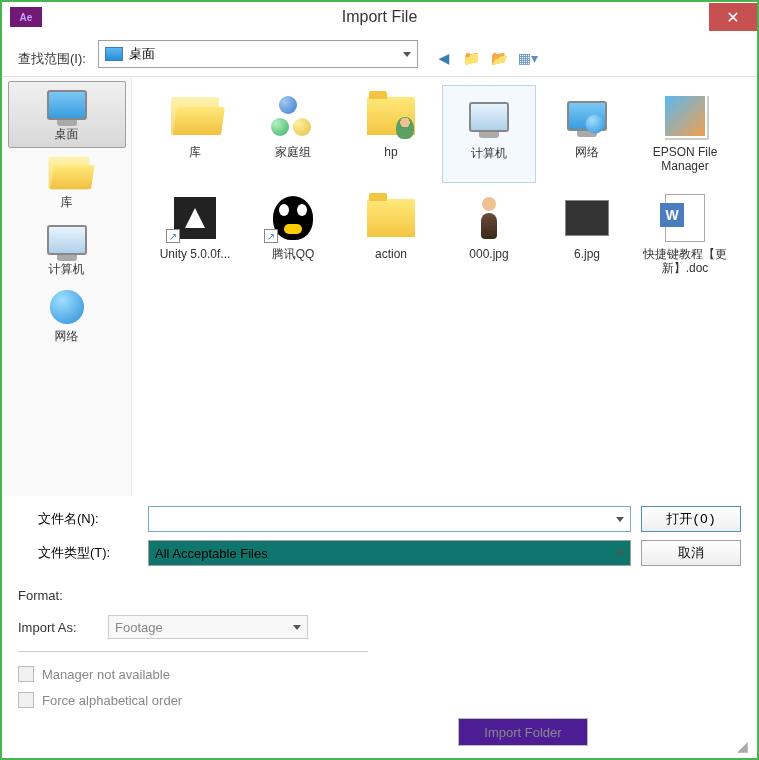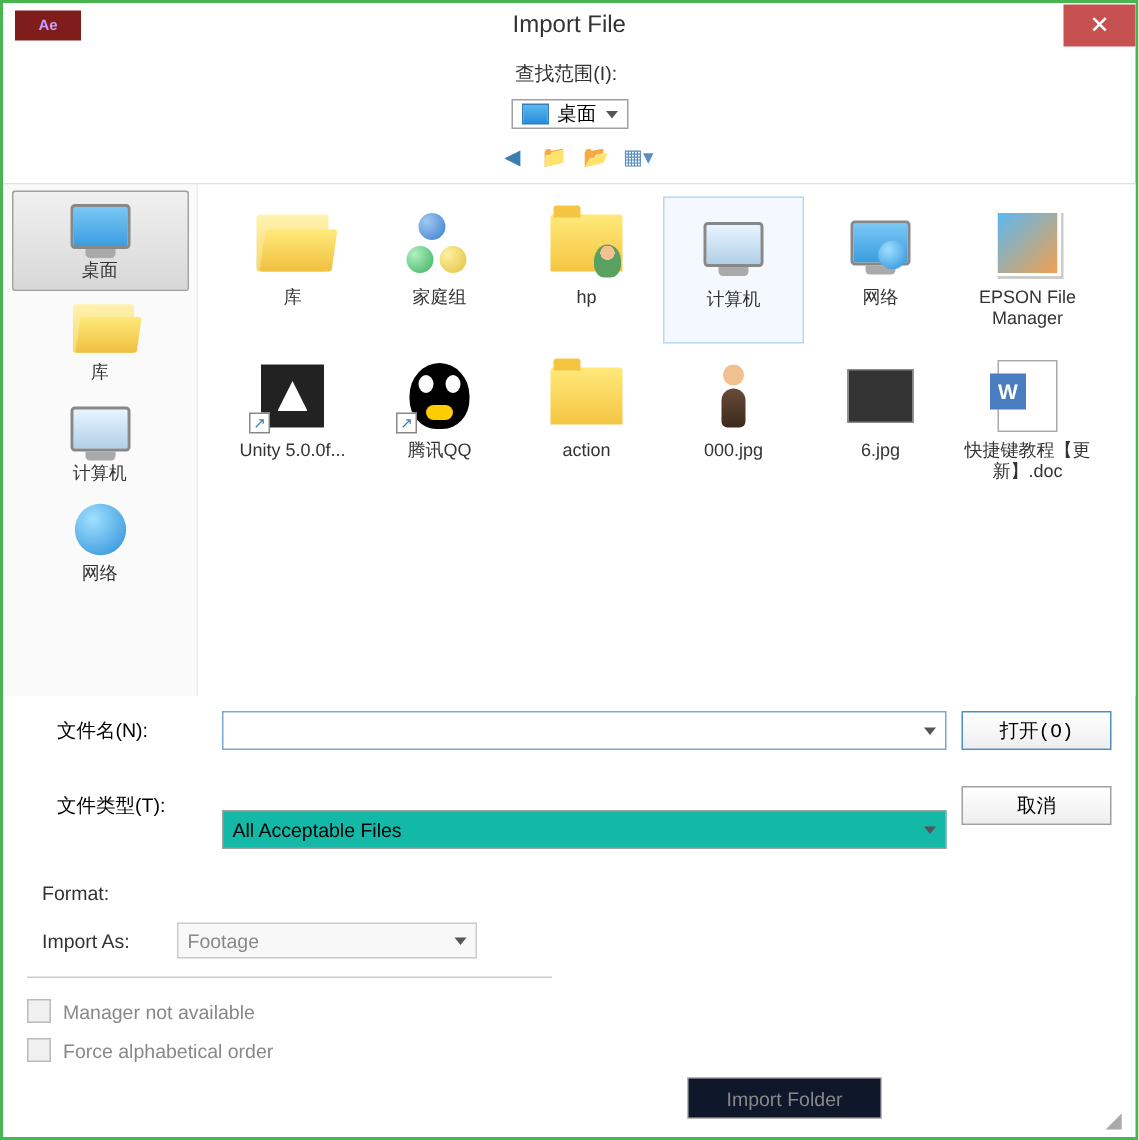"Ae" .app-icon { background: #7f1d1d -> #701a75; width: 44px -> 32px }
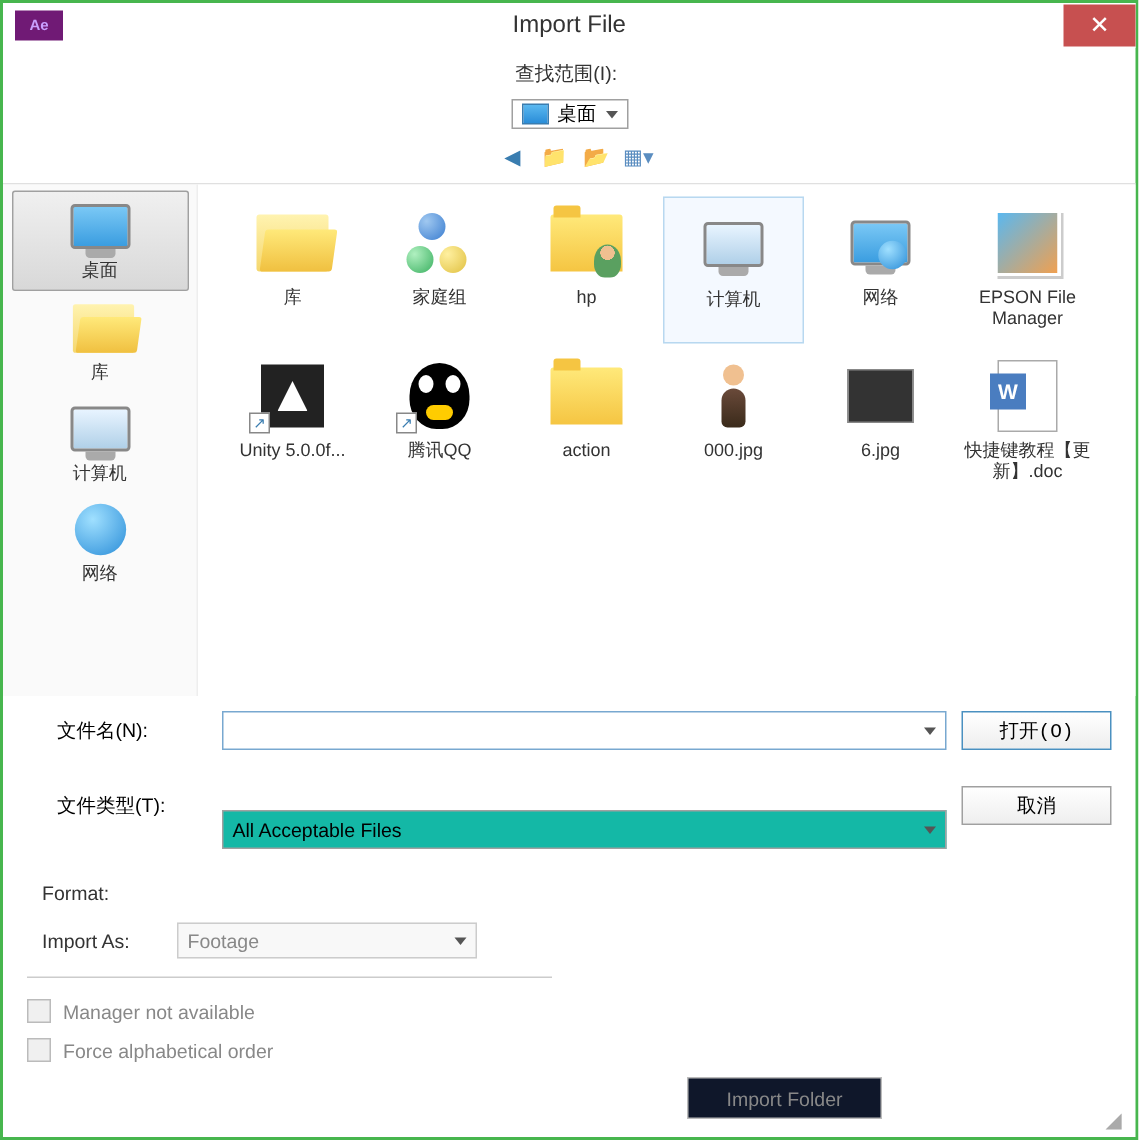"查找范围(I):" .toolbar { align-items: center -> flex-end; flex-direction: column -> none }
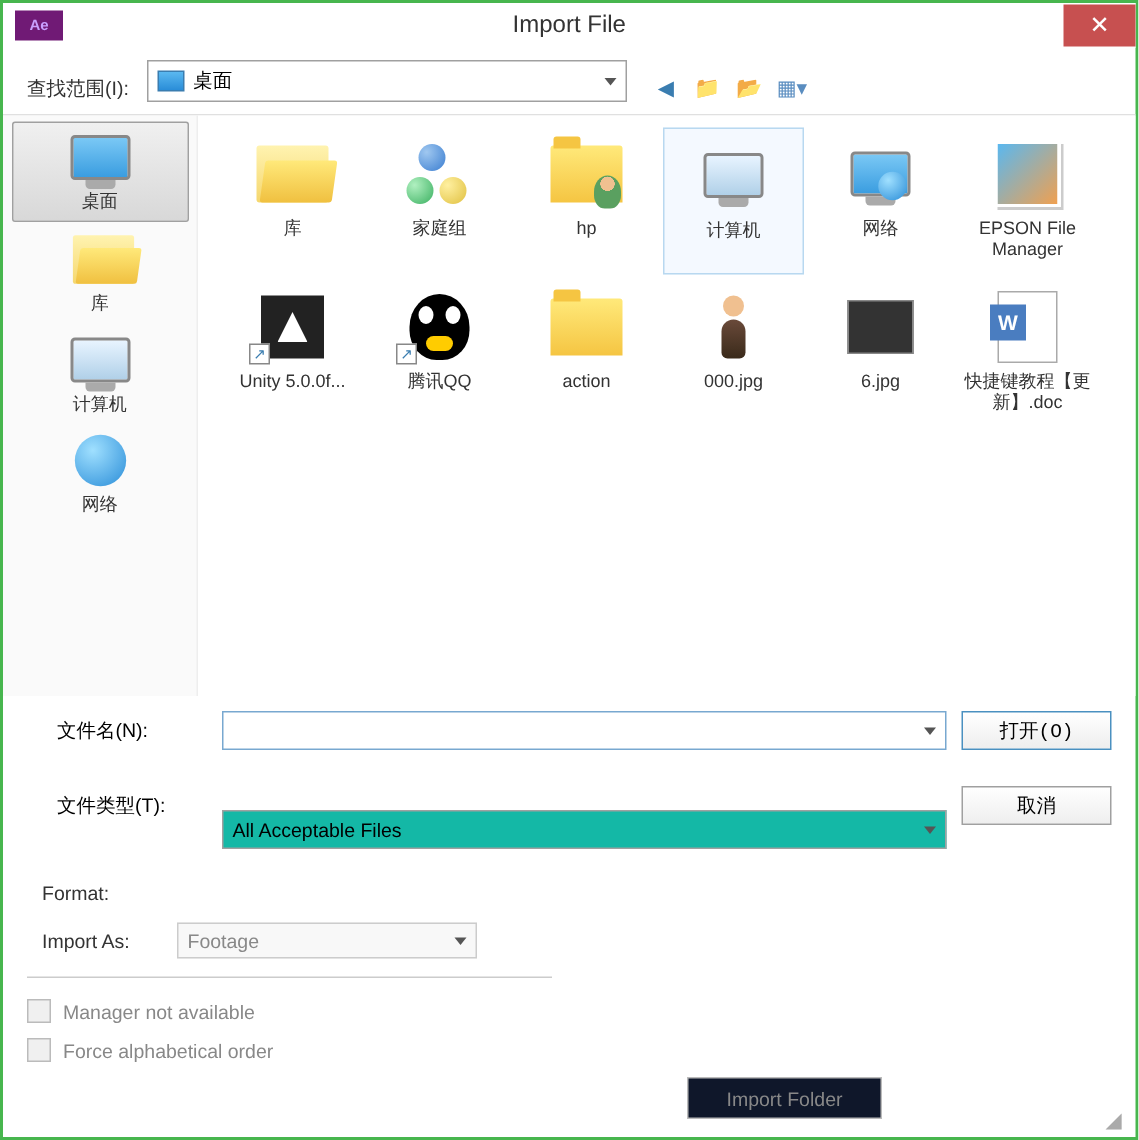"All Acceptable Files" .row-select { background: #14b8a6 -> #0f766e; margin-top: 32px -> none }
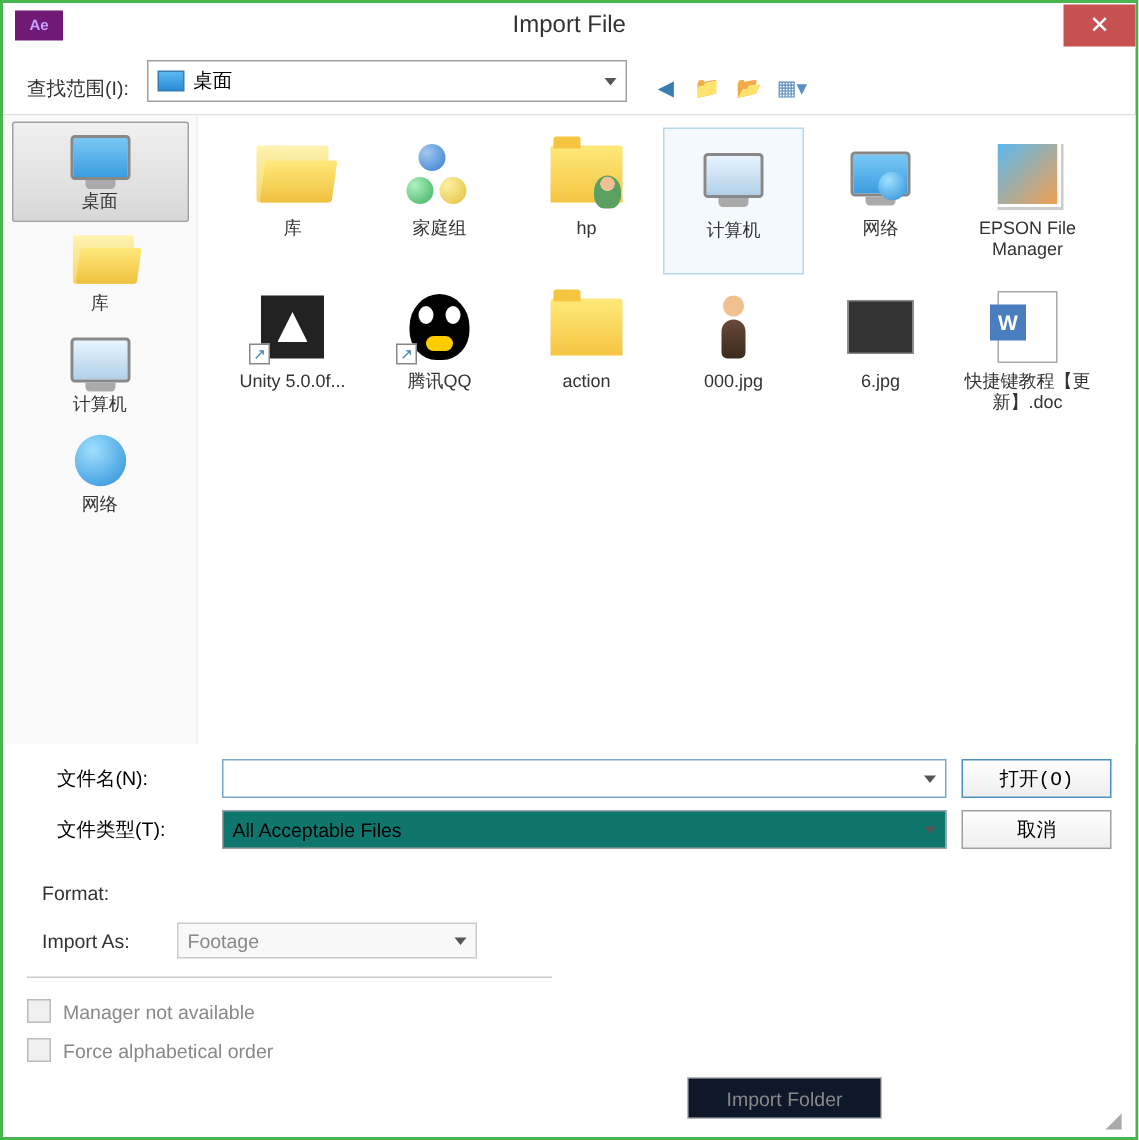"Format:" .opt-label { margin-left: 10px -> none }
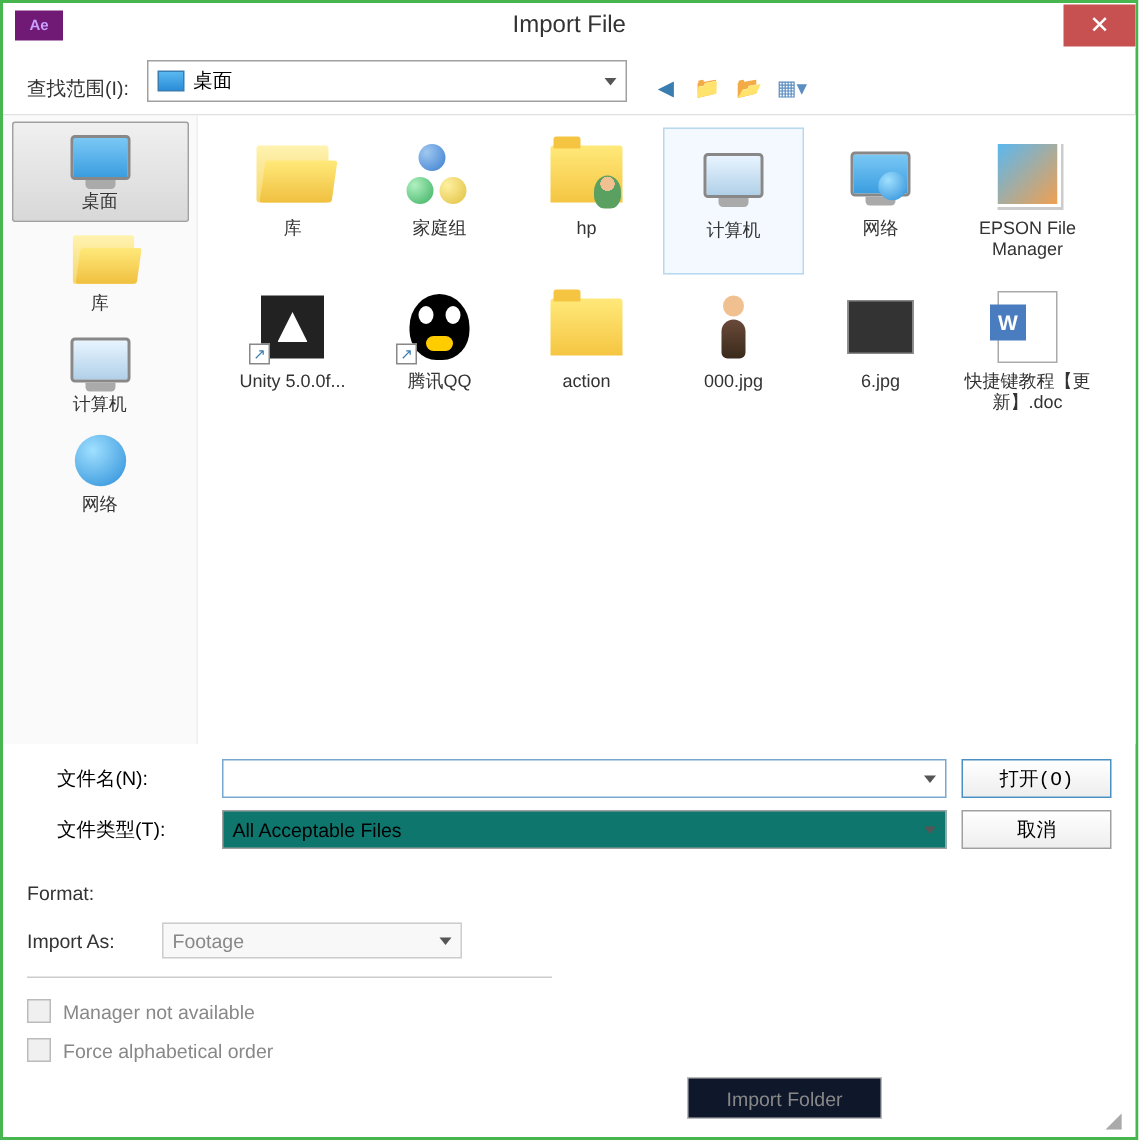"Import Folder" .import-folder-btn { background: #0f172a -> #4c1d95 }
